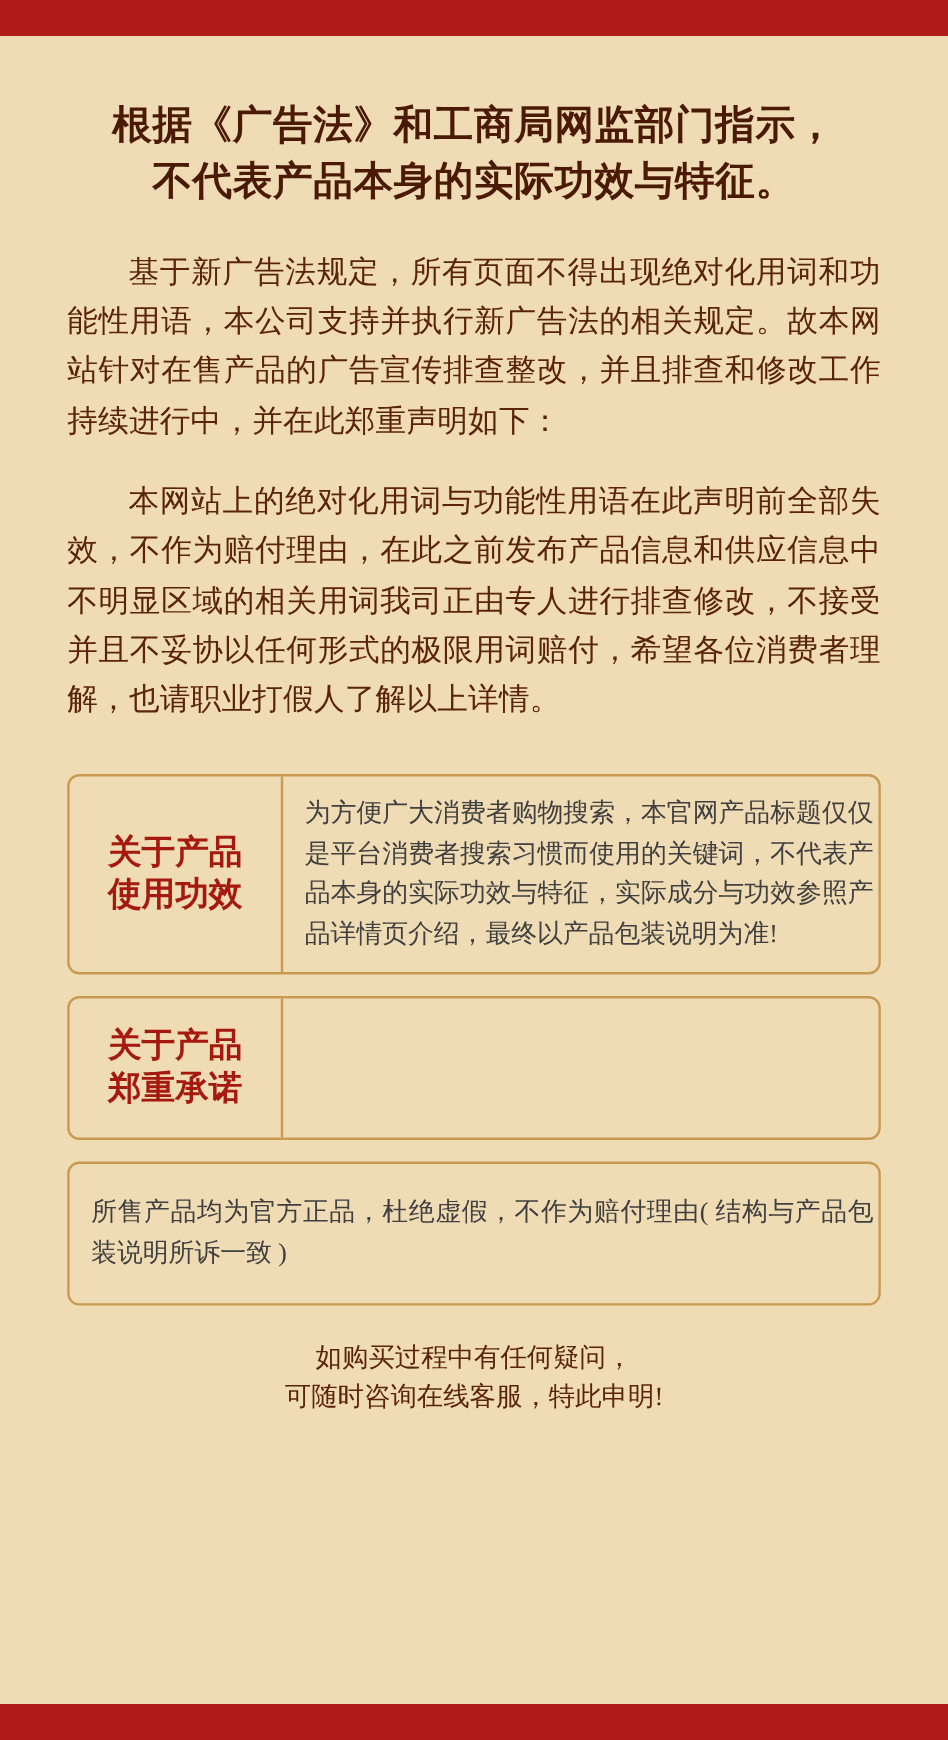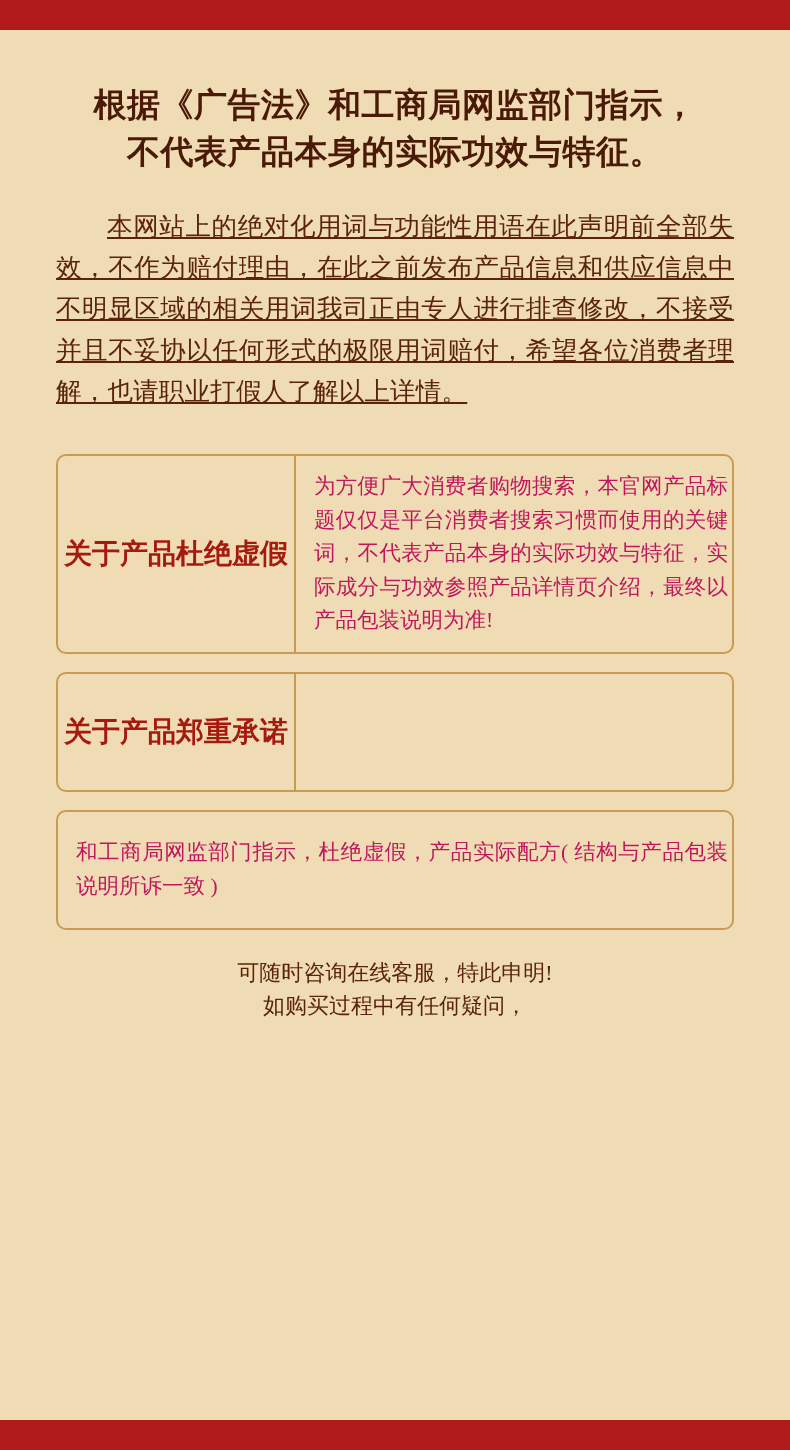"基于新广告法规定，所有页面不得出现绝对化用词和功能性用语，本公司支持并执行新广告" p.para { html: none -> <p>基于新广告法规定，所有页面不得出现绝对化用词和功能性用语，本公司支持并执行新广告法的相关规定。故本网站针对在售产品的广告宣传排查整改，并且排查和修改工作持续进行中，并在此郑重声明如下：</p> }
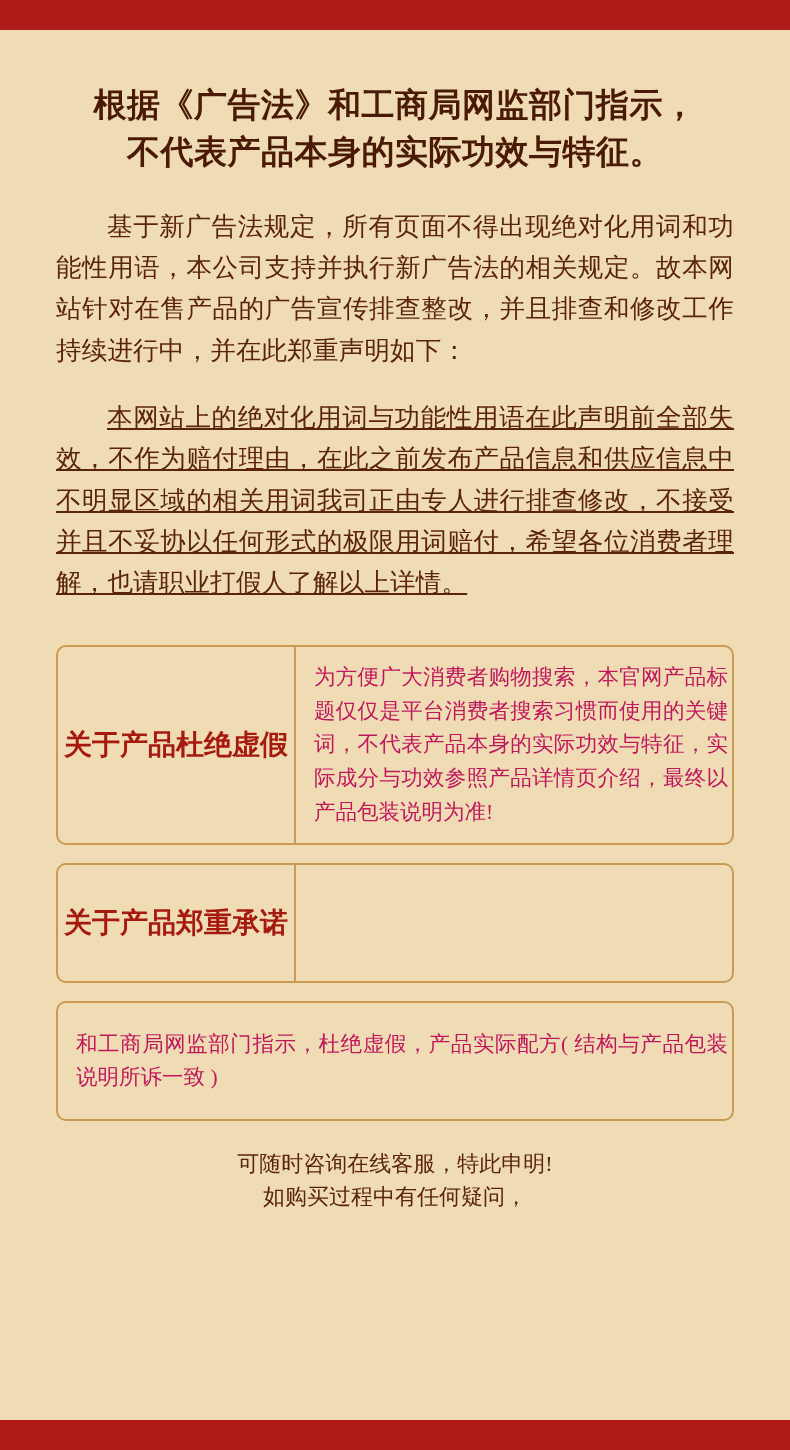"本网站上的绝对化用词与功能性用语在此声明前全部失效，不作为赔付理由，在此之前发布" .para.second { text-decoration: underline -> none }
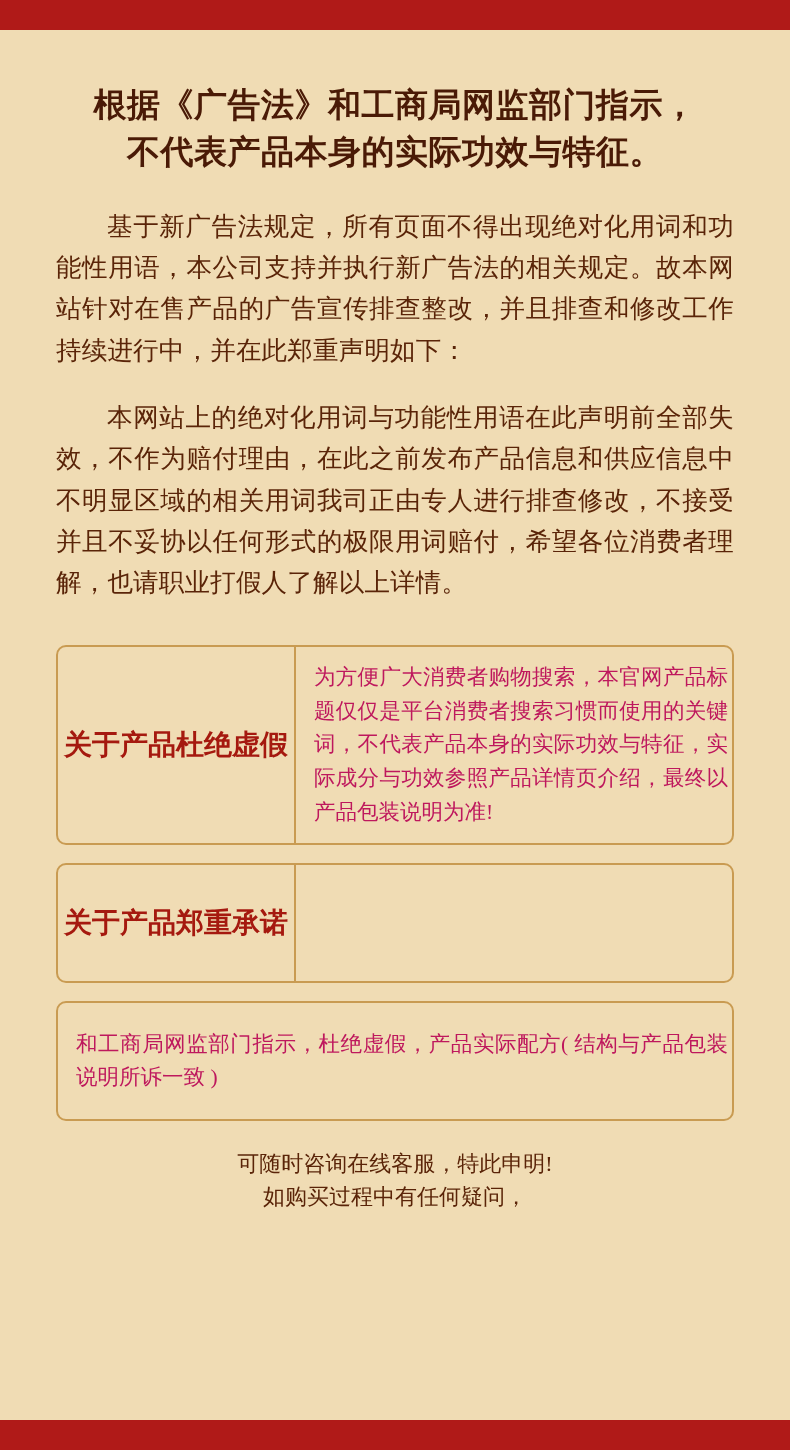"为方便广大消费者购物搜索，本官网产品标题仅仅是平台消费者搜索习惯而使用的关键词，" .card-body { color: #be185d -> #404040 }
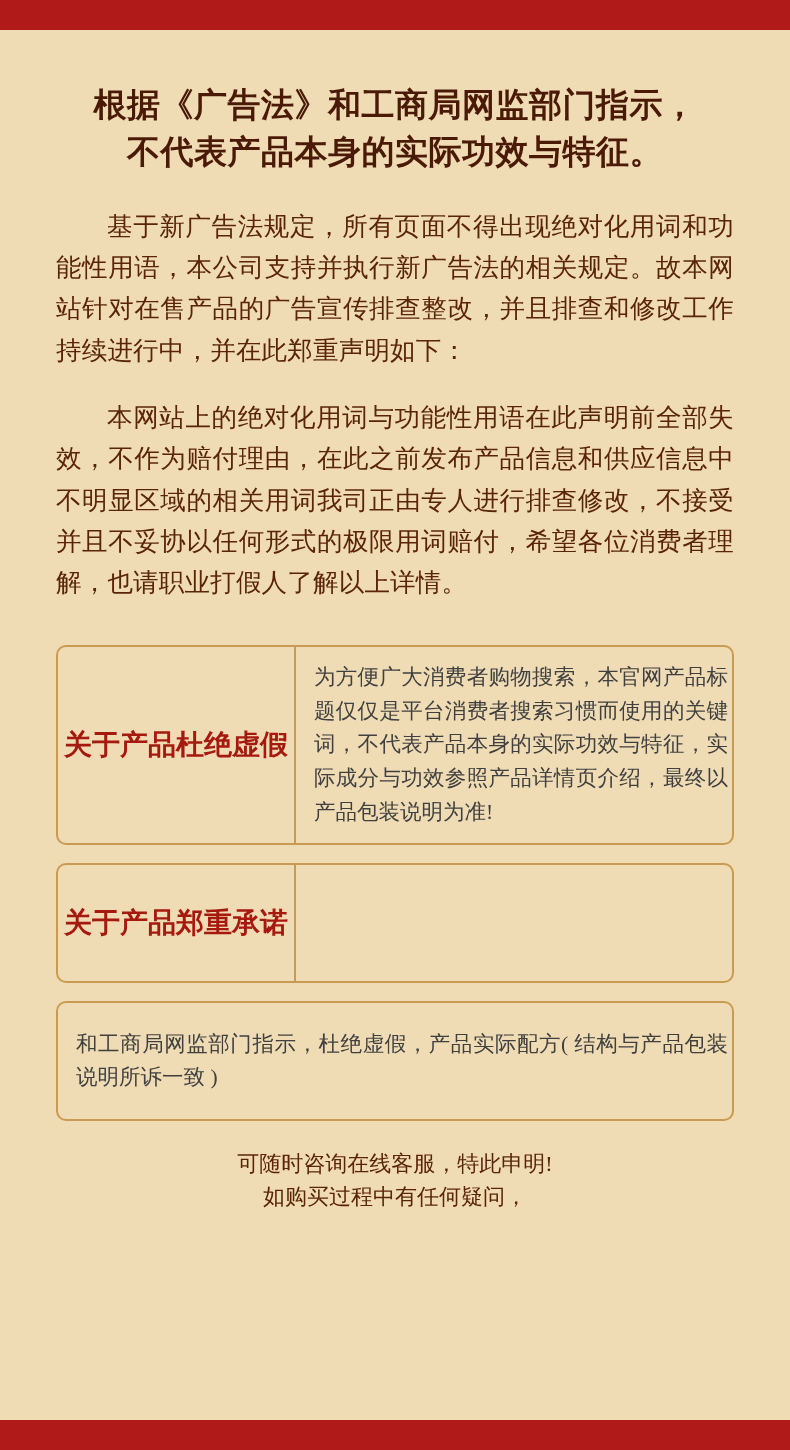"关于产品" .card-label { flex-direction: row -> column }
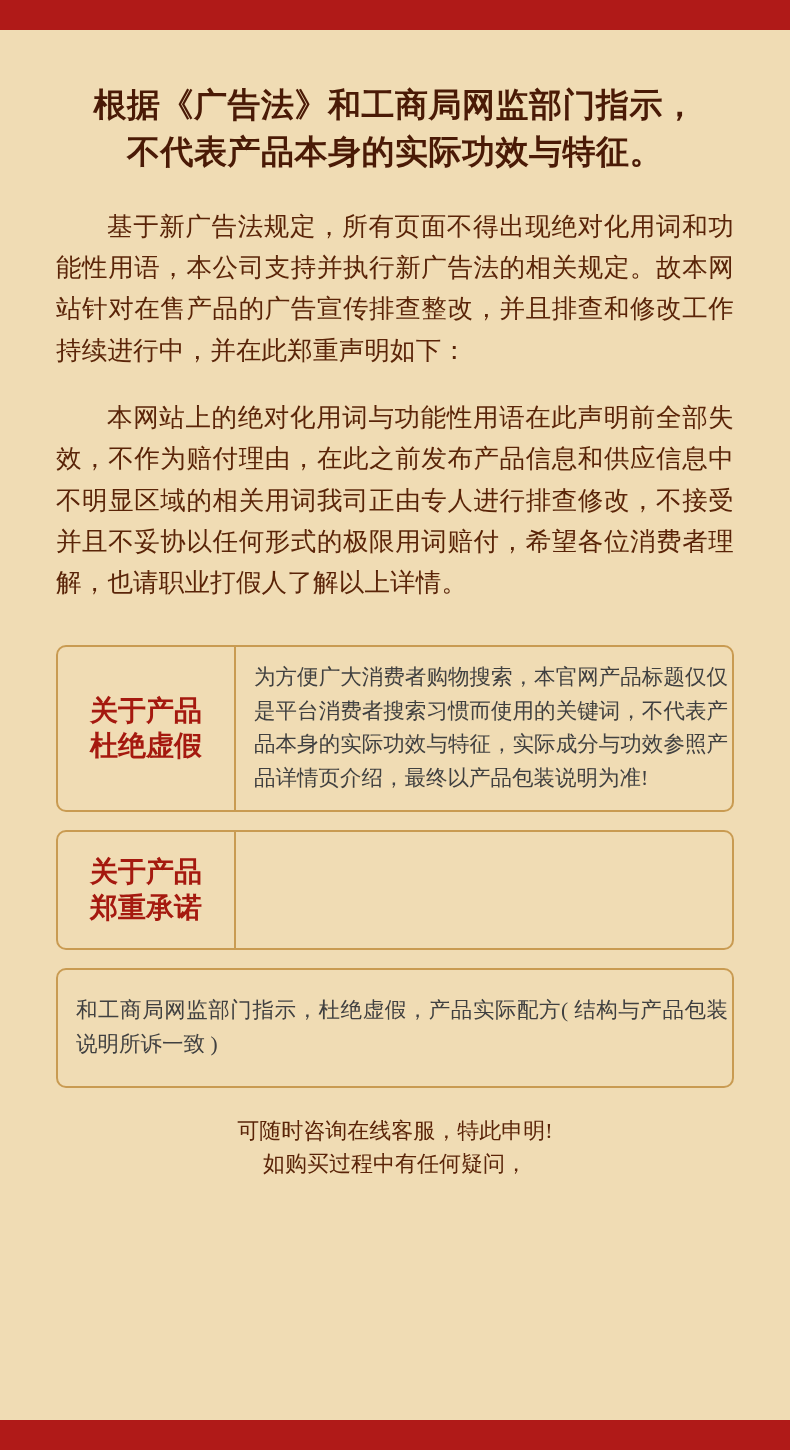"杜绝虚假" span { text: 杜绝虚假 -> 使用功效 }
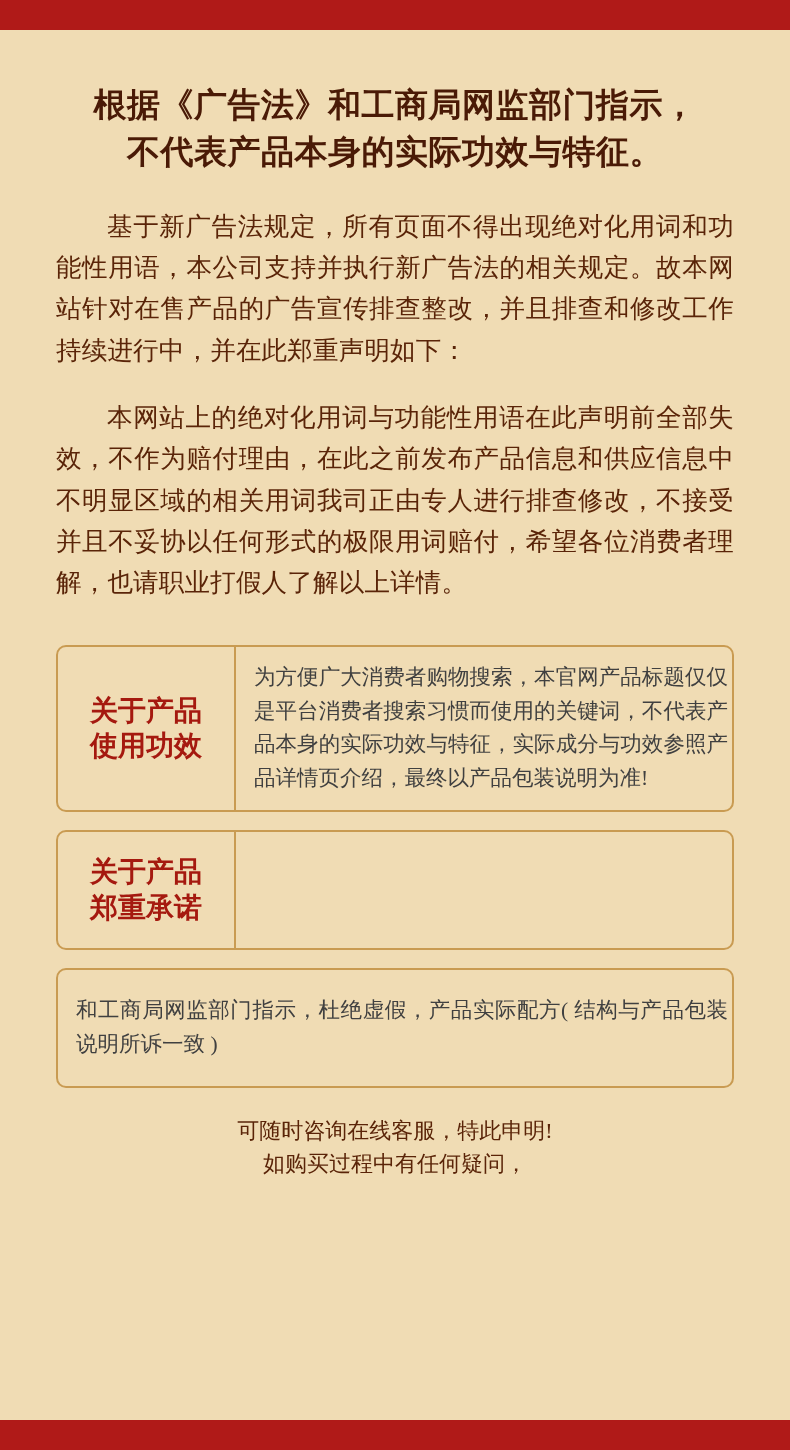"和工商局网监部门指示，杜绝虚假，产品实际配方( 结构与产品包装说明所诉一致 )" div.card-body { text: 和工商局网监部门指示，杜绝虚假，产品实际配方 -> 所售产品均为官方正品，杜绝虚假，不作为赔付理由 }
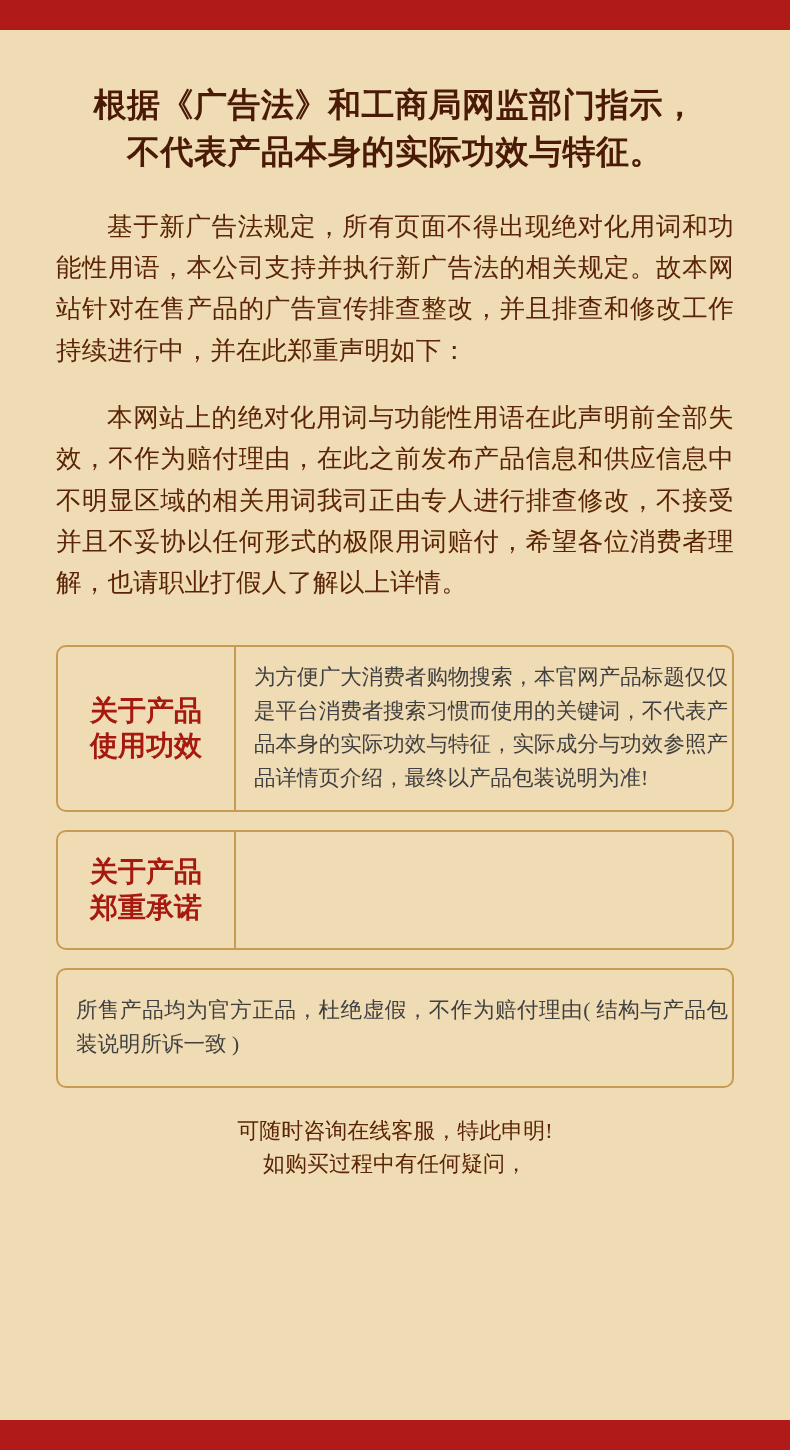"可随时咨询在线客服，特此申明!" span { order: before "如购买过程中有任何疑问，" -> after "如购买过程中有任何疑问，" }
